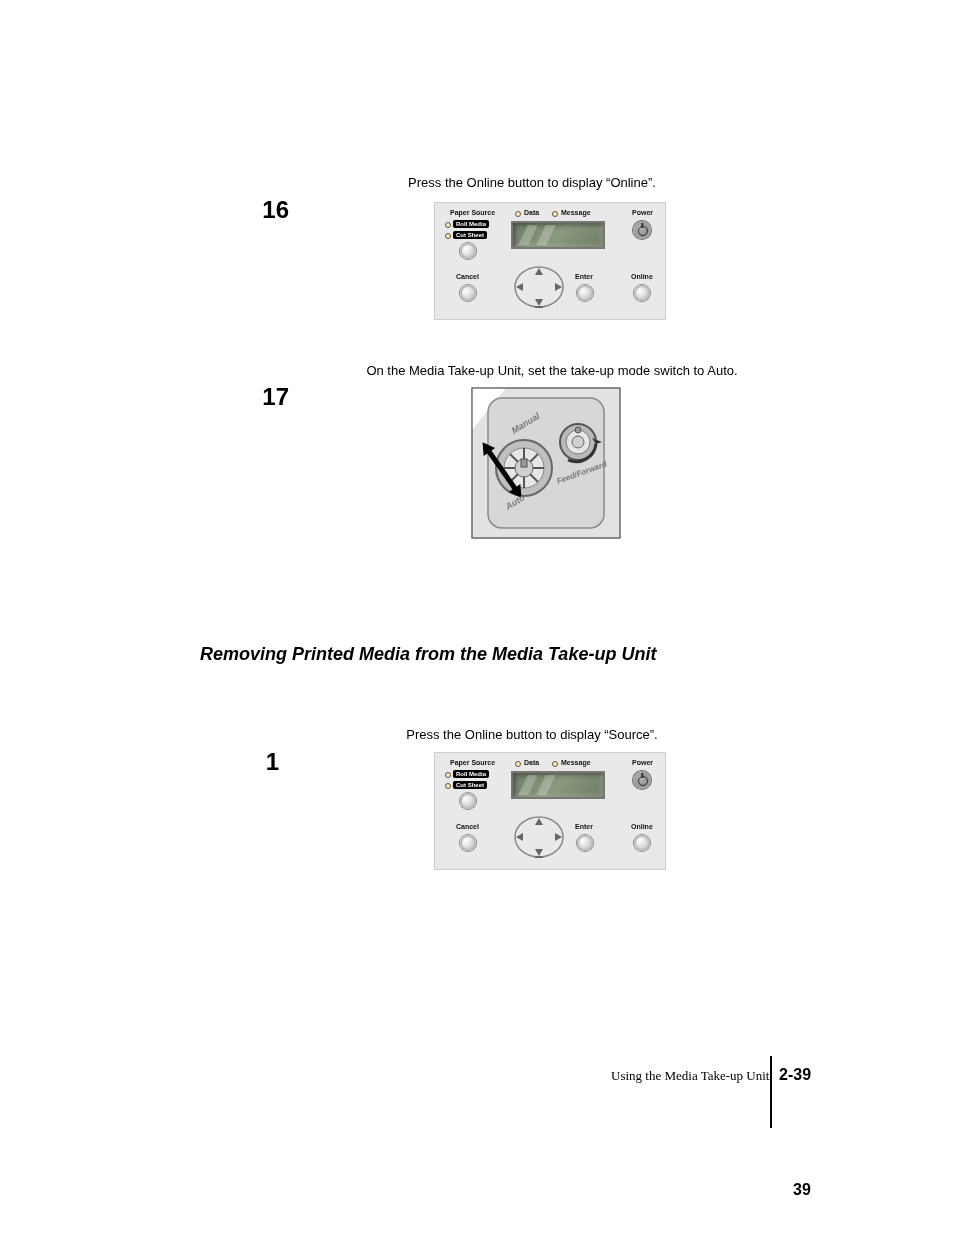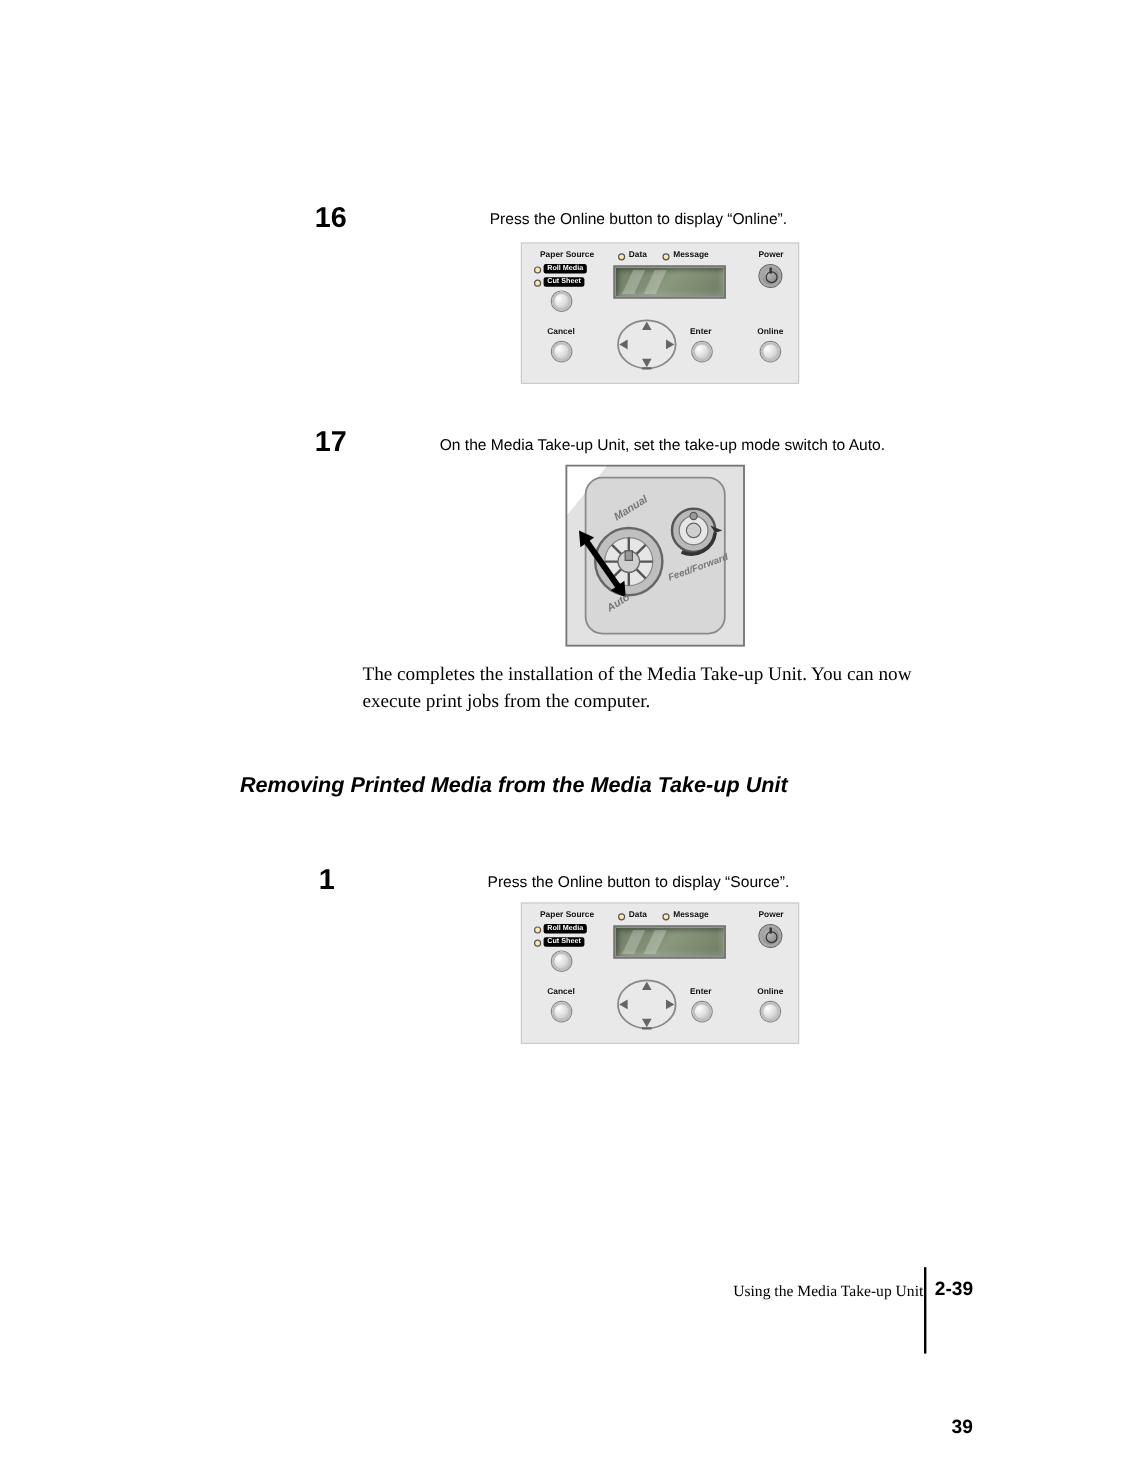"16" .step-num { margin-top: none -> 28px }
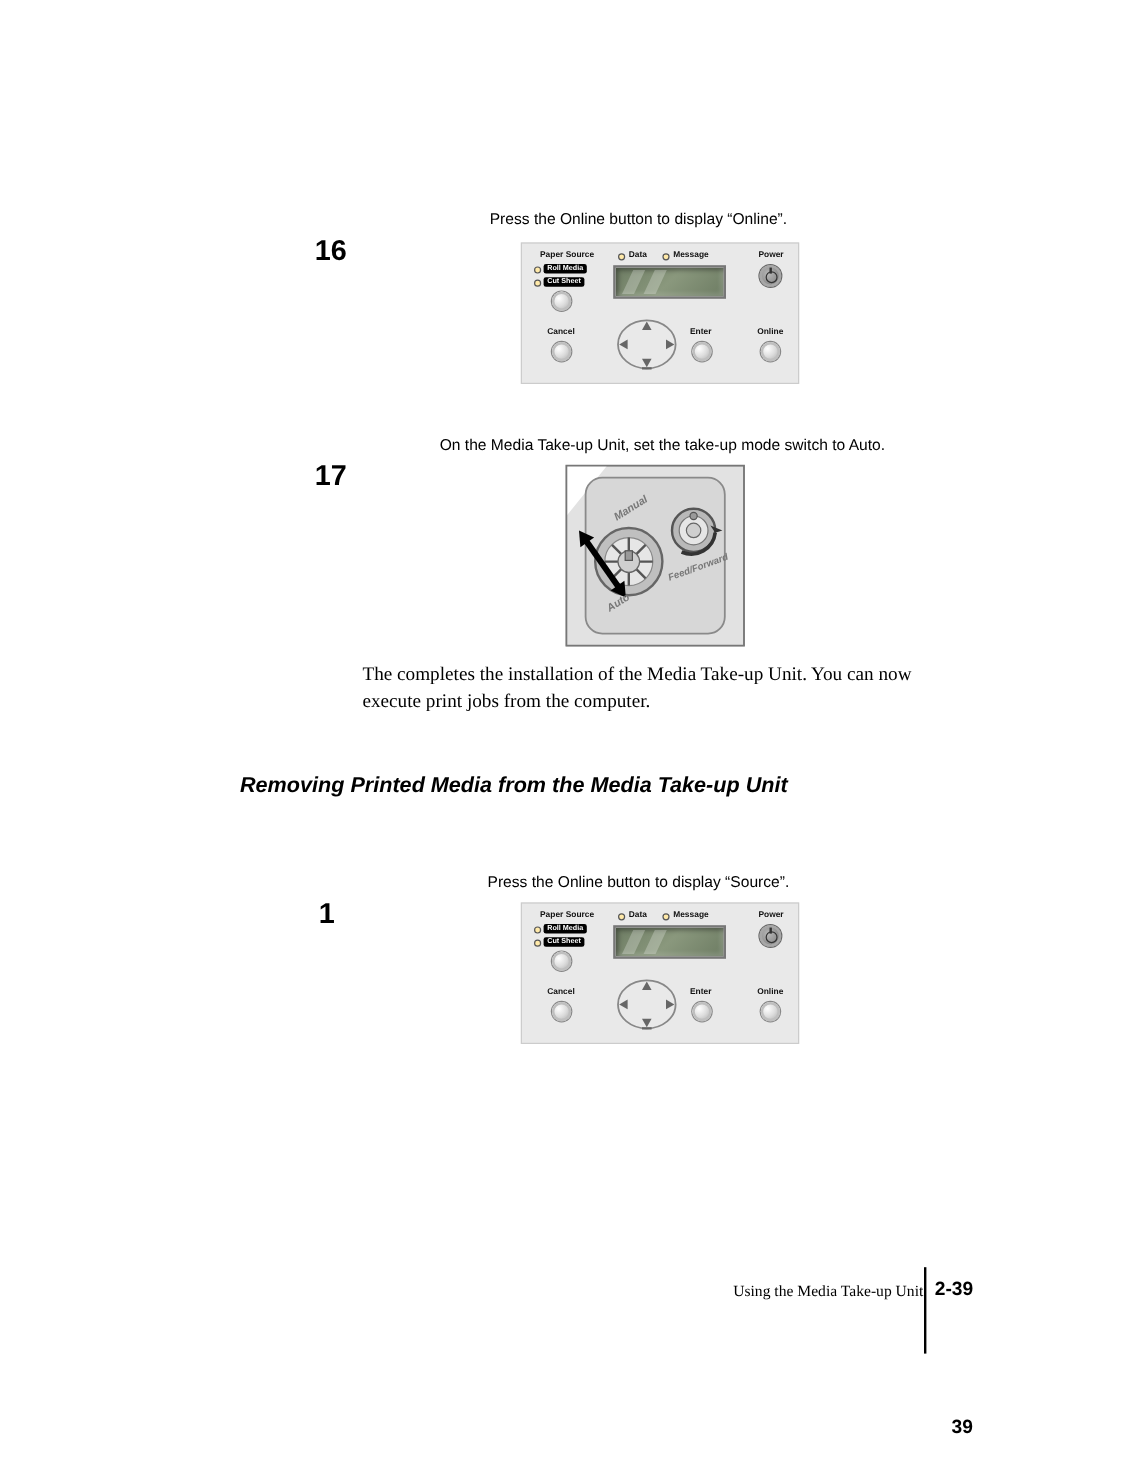"The completes the installation of" div.body-text { html: <div>The completes the installation of the Media Take-up Unit. You can now execute print jobs from the computer.</div> -> none }
